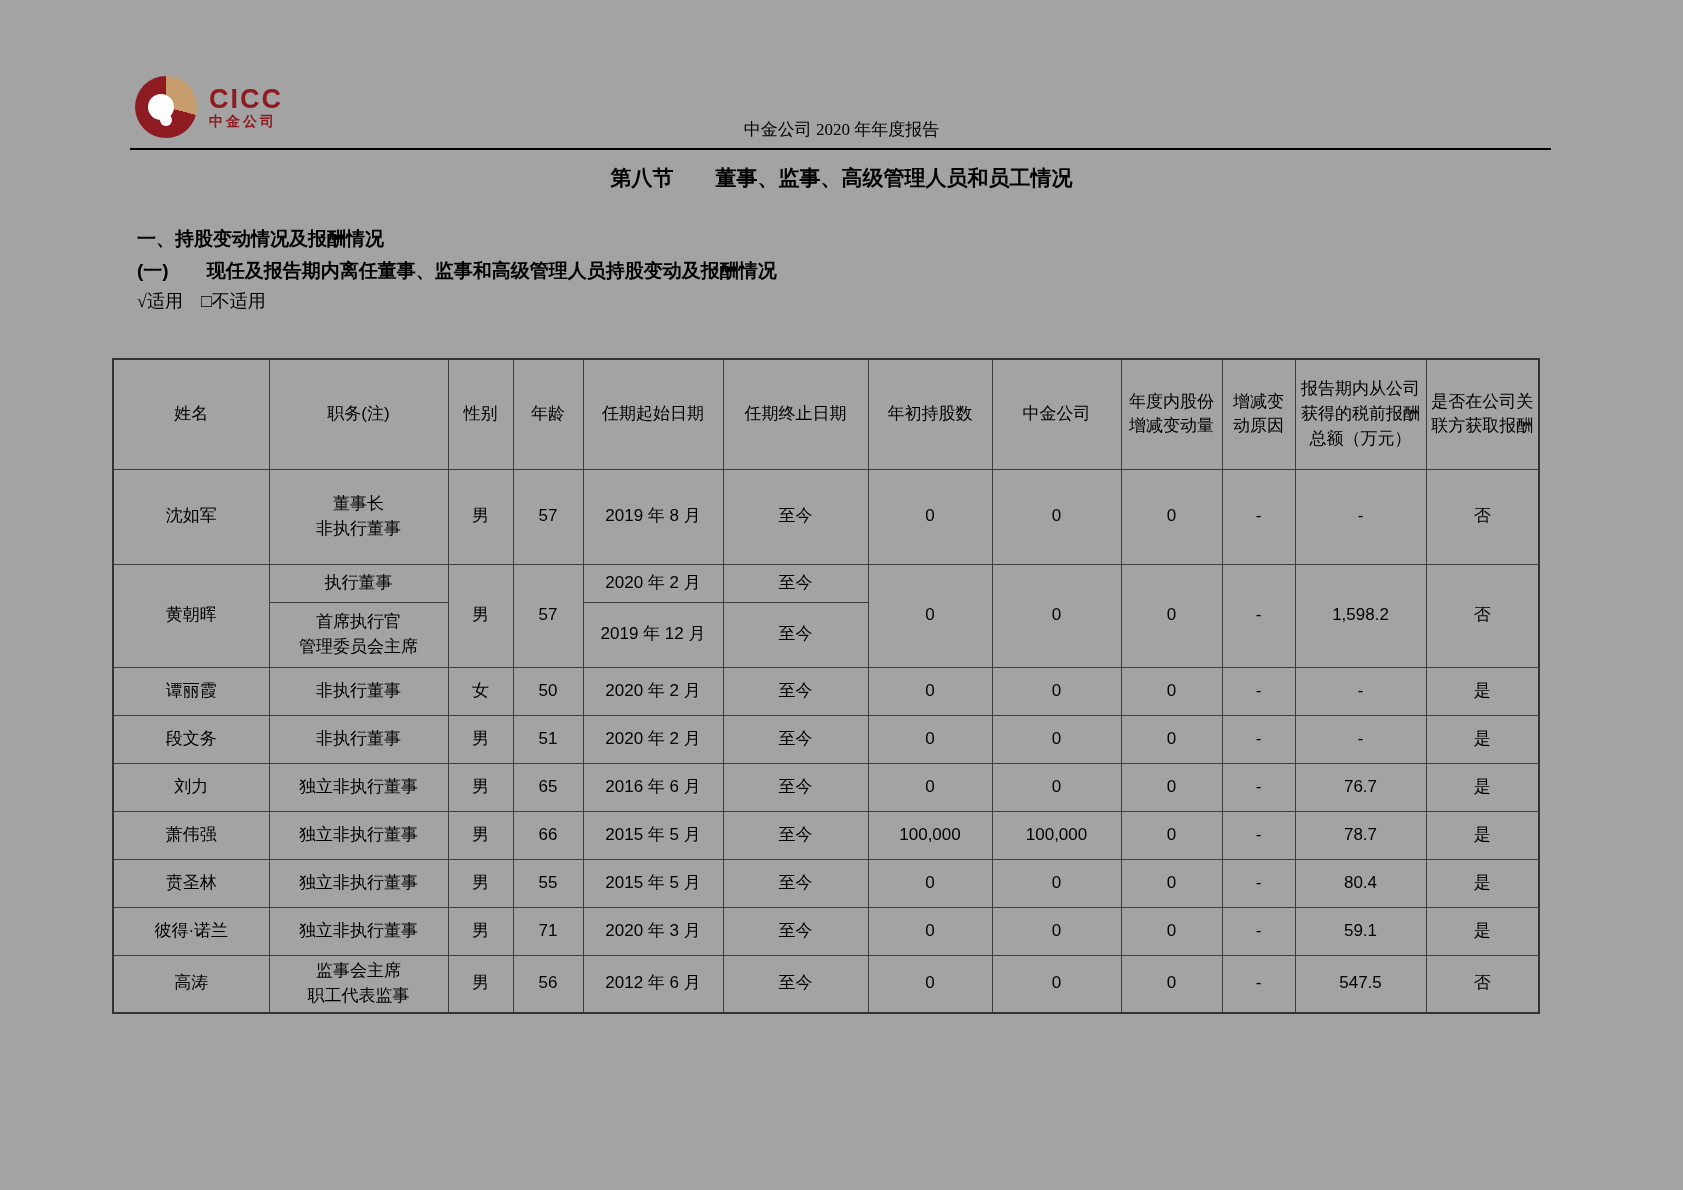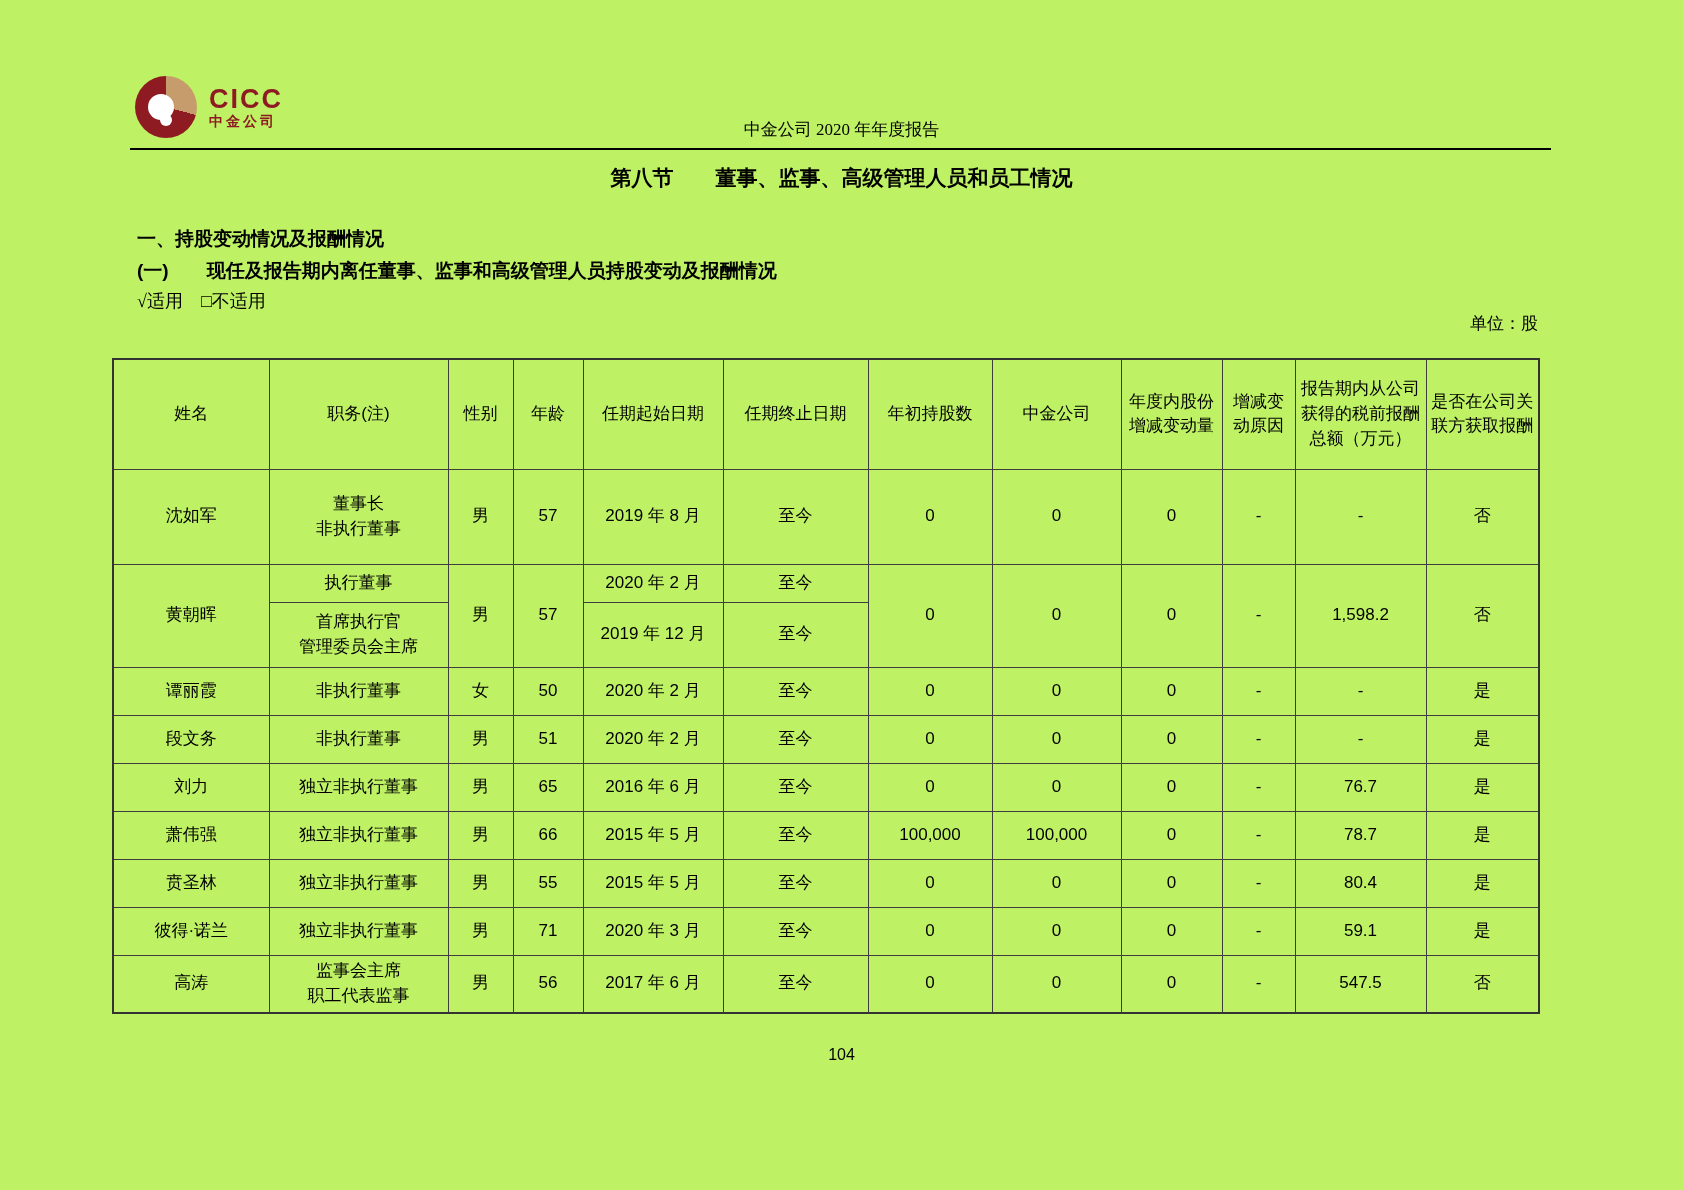"CICC" .page { background: #bef264 -> #a3a3a3 }
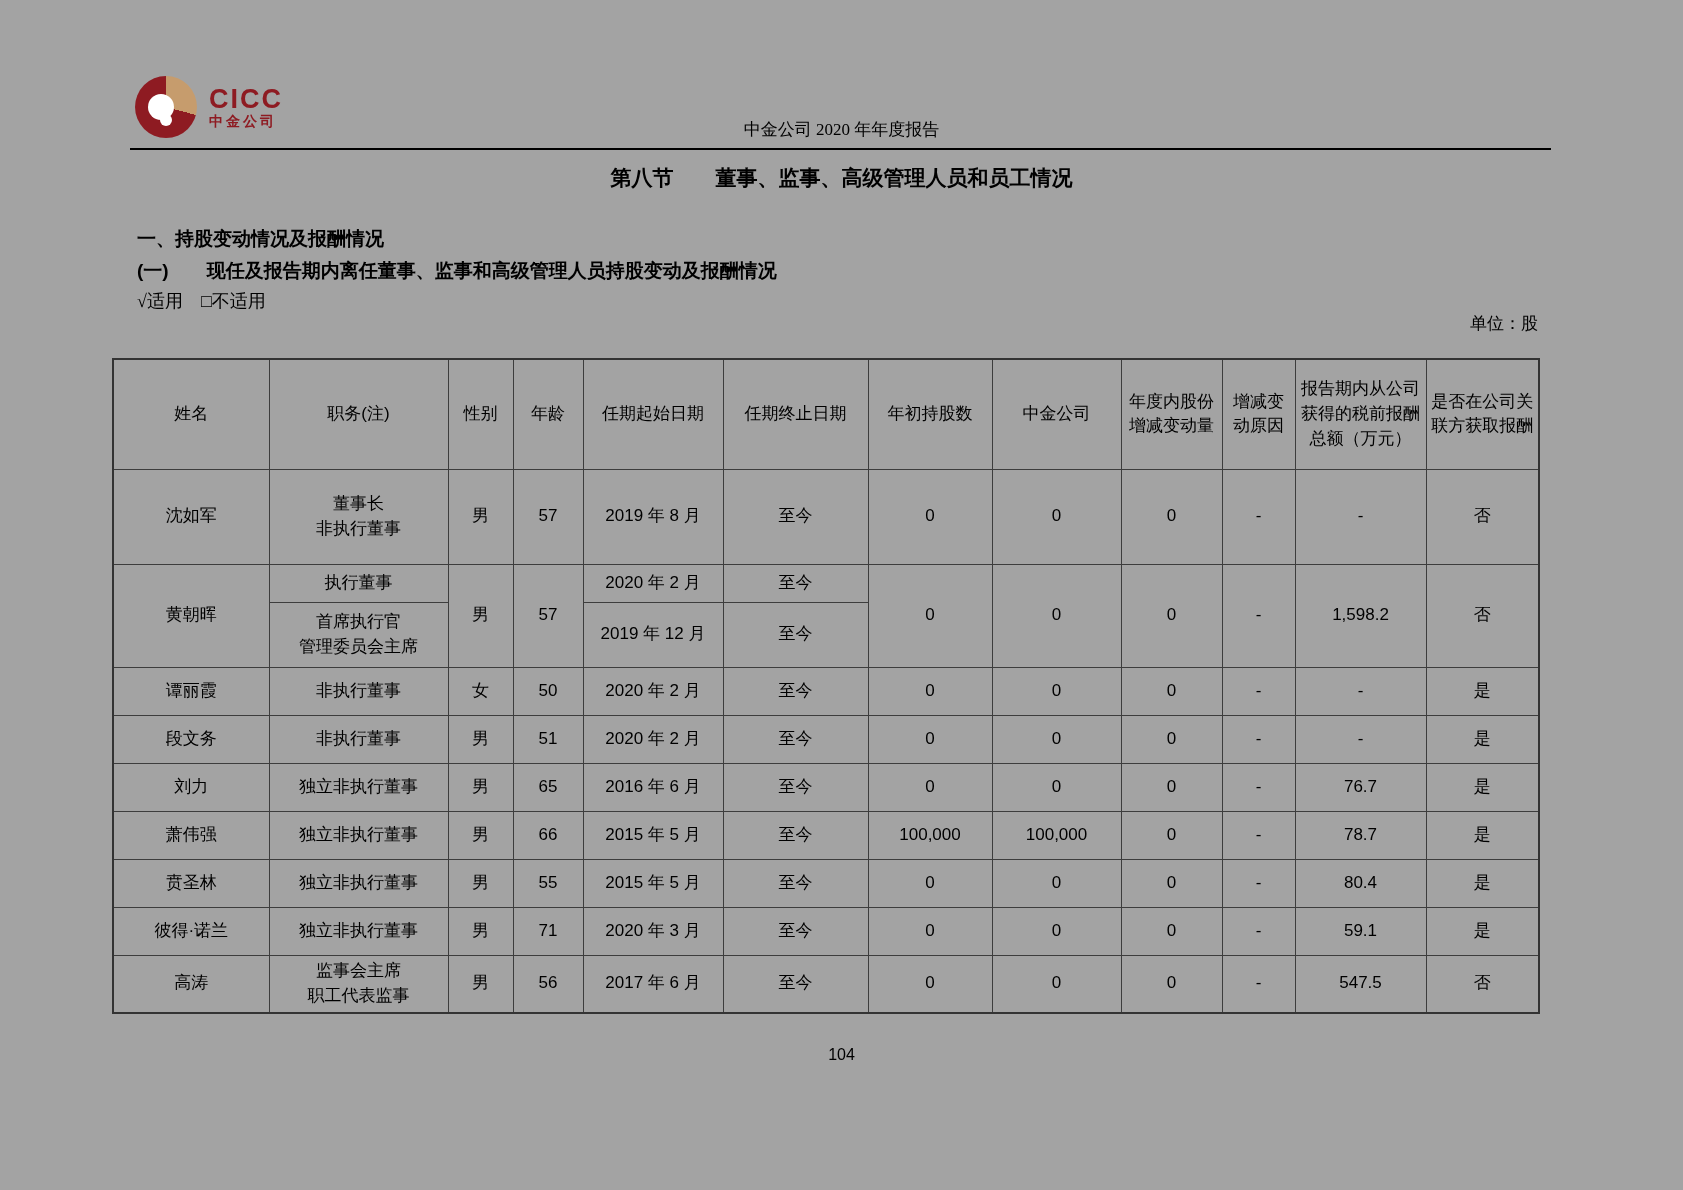"单位：股" div.unit-note { html: <div>单位：股</div> -> none }
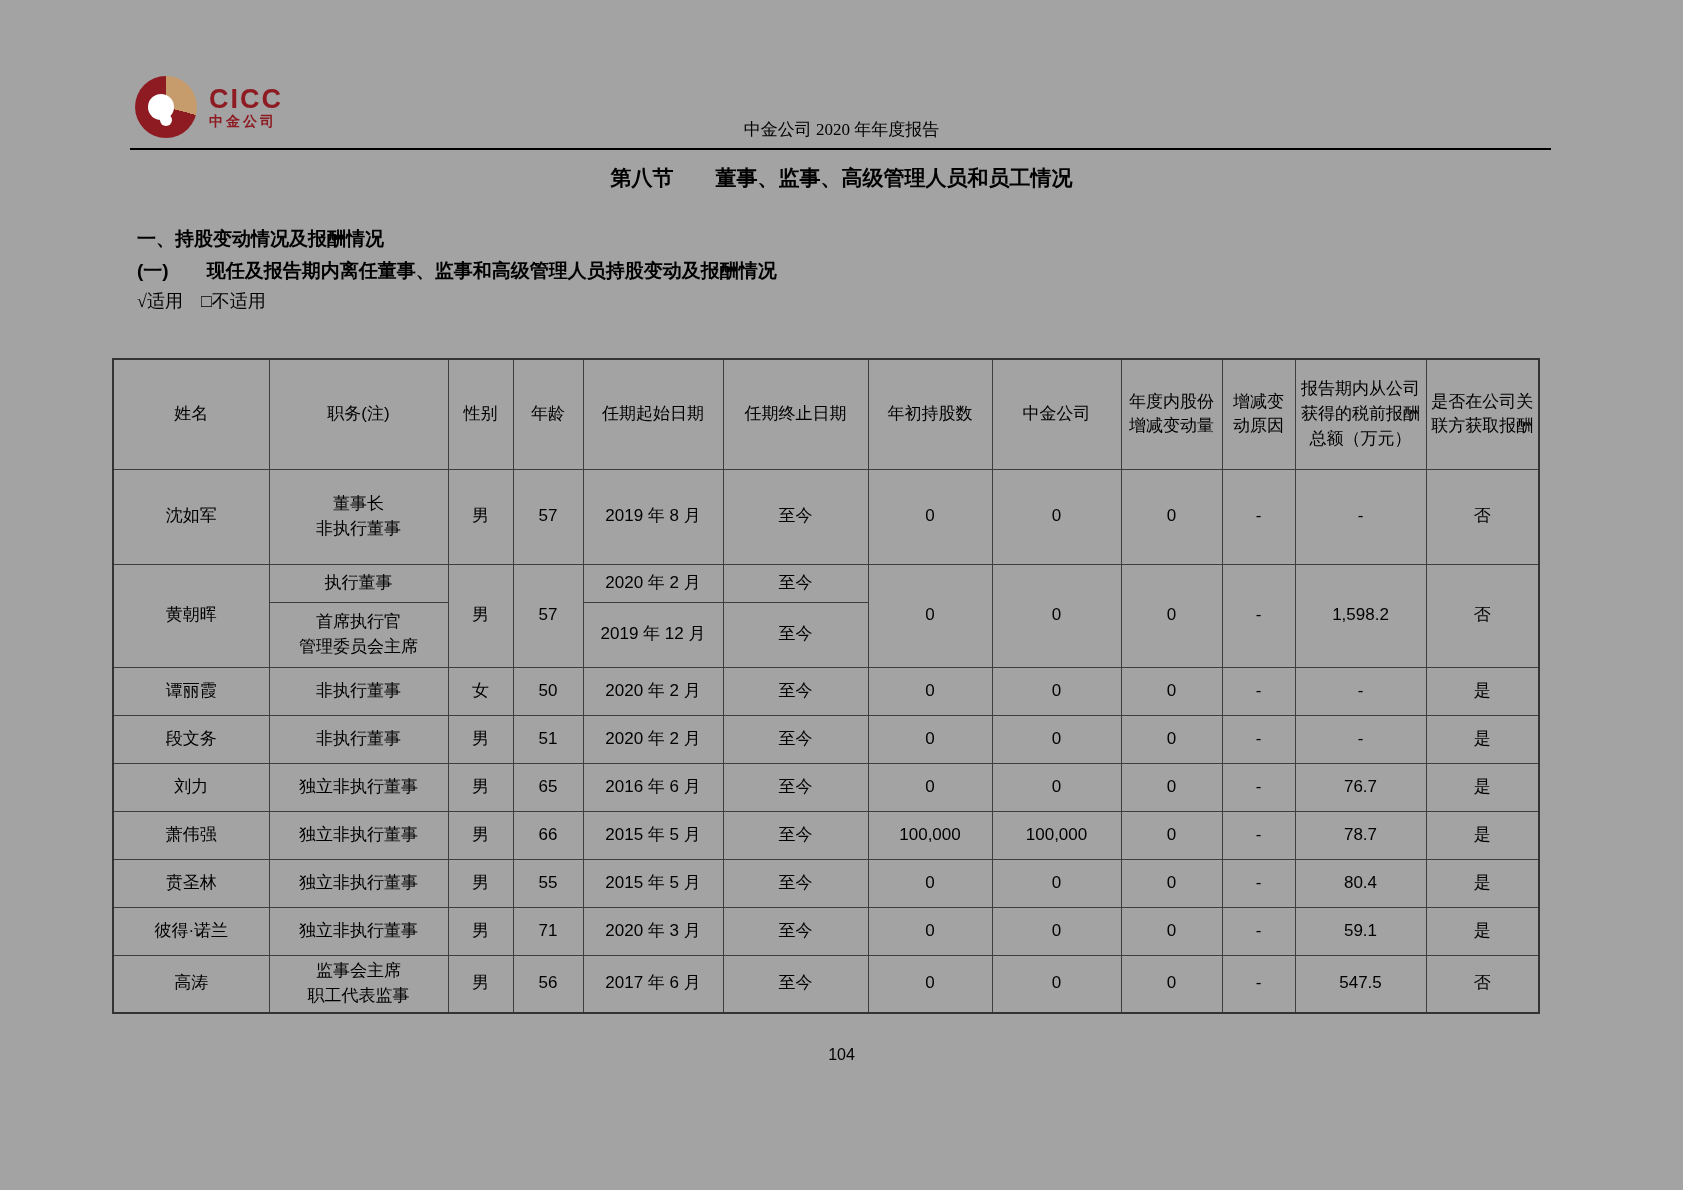"2017 年 6 月" td.nowrap { text: 2017 -> 2012 }
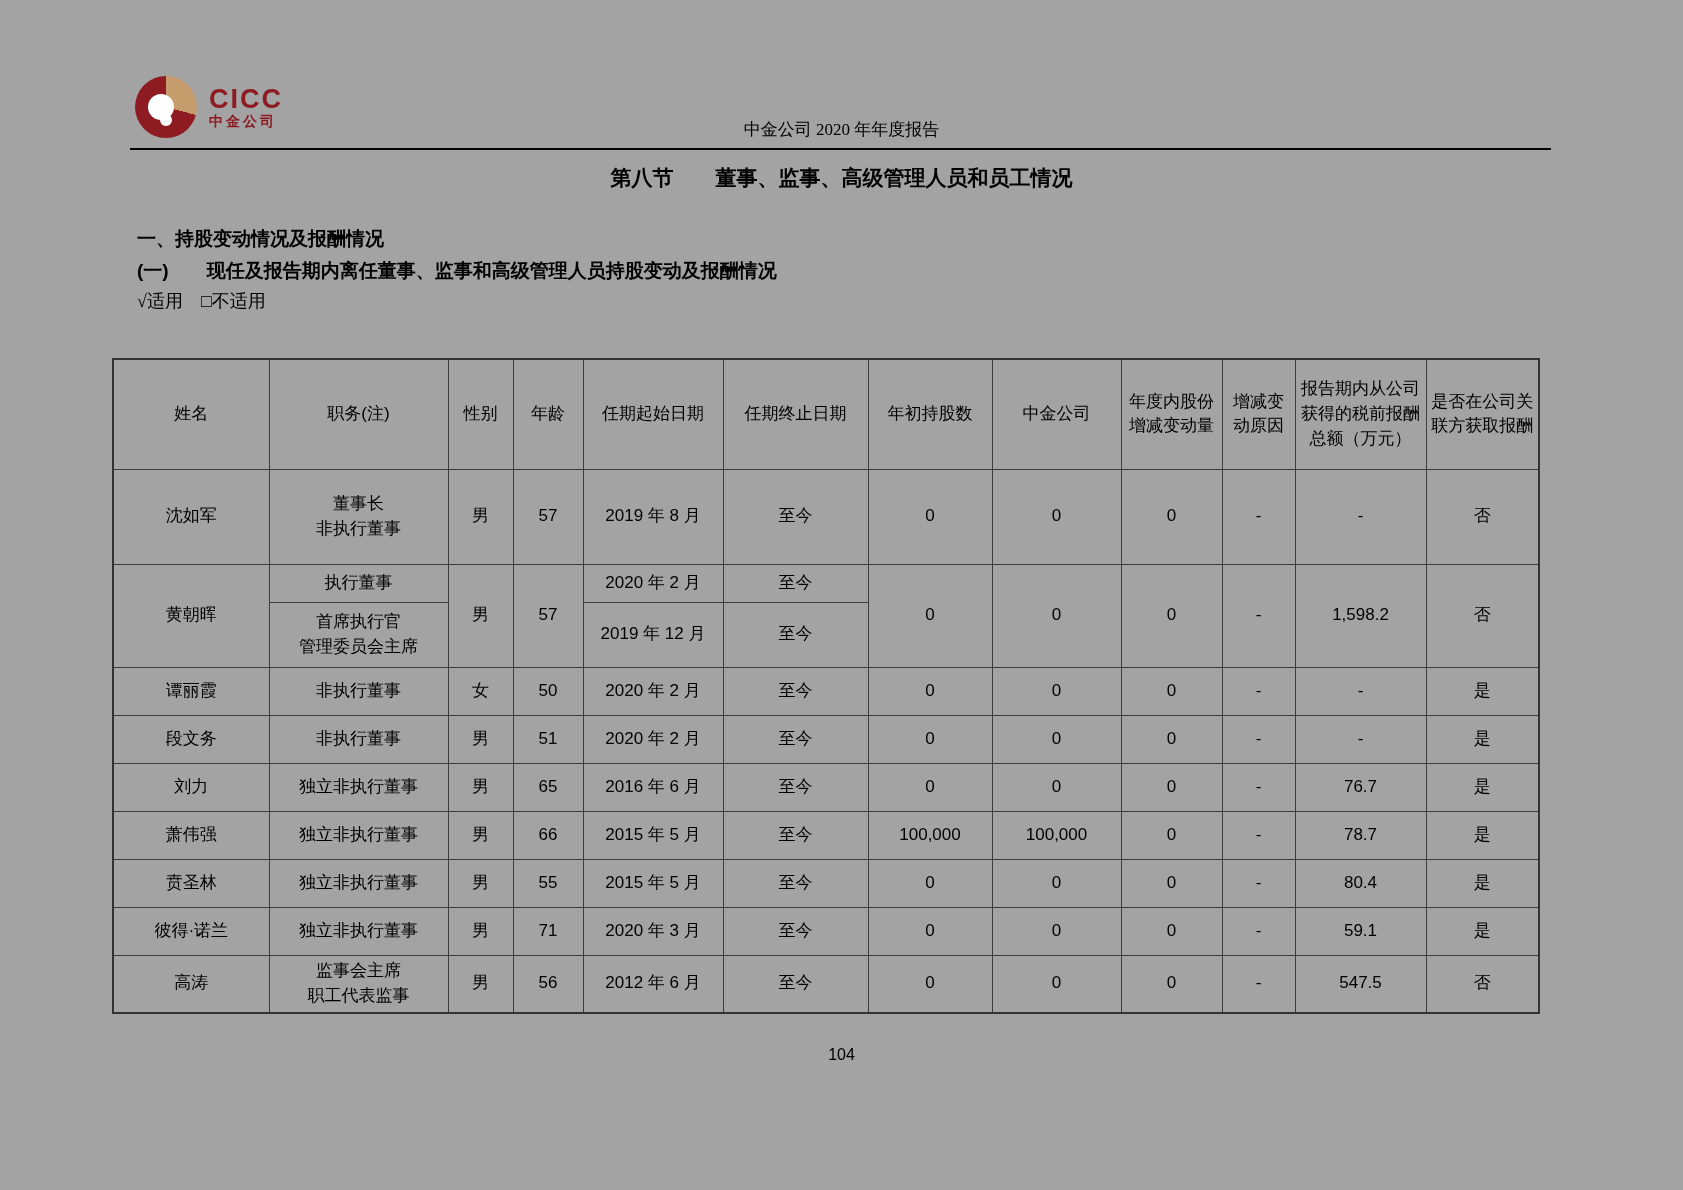"104" div.page-number { html: <div>104</div> -> none }
